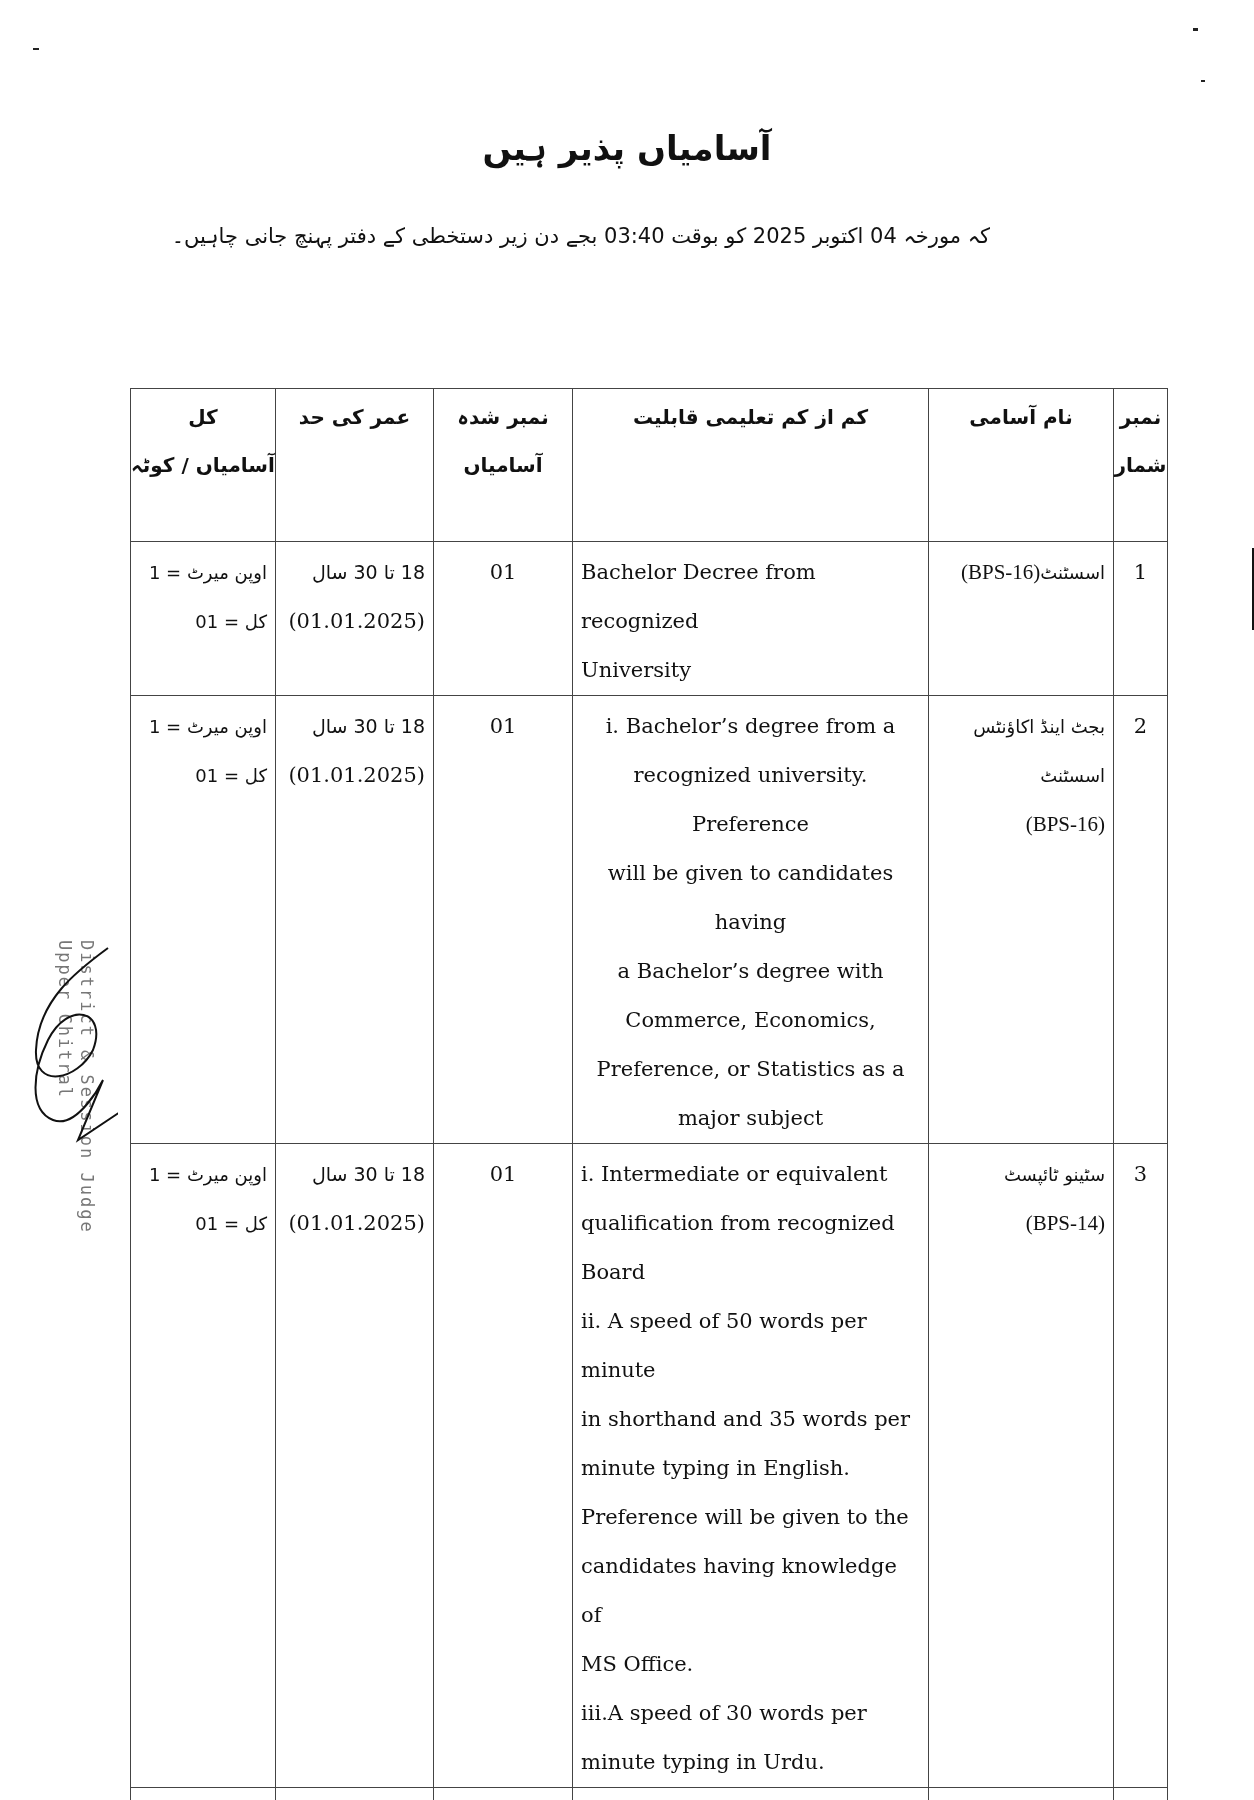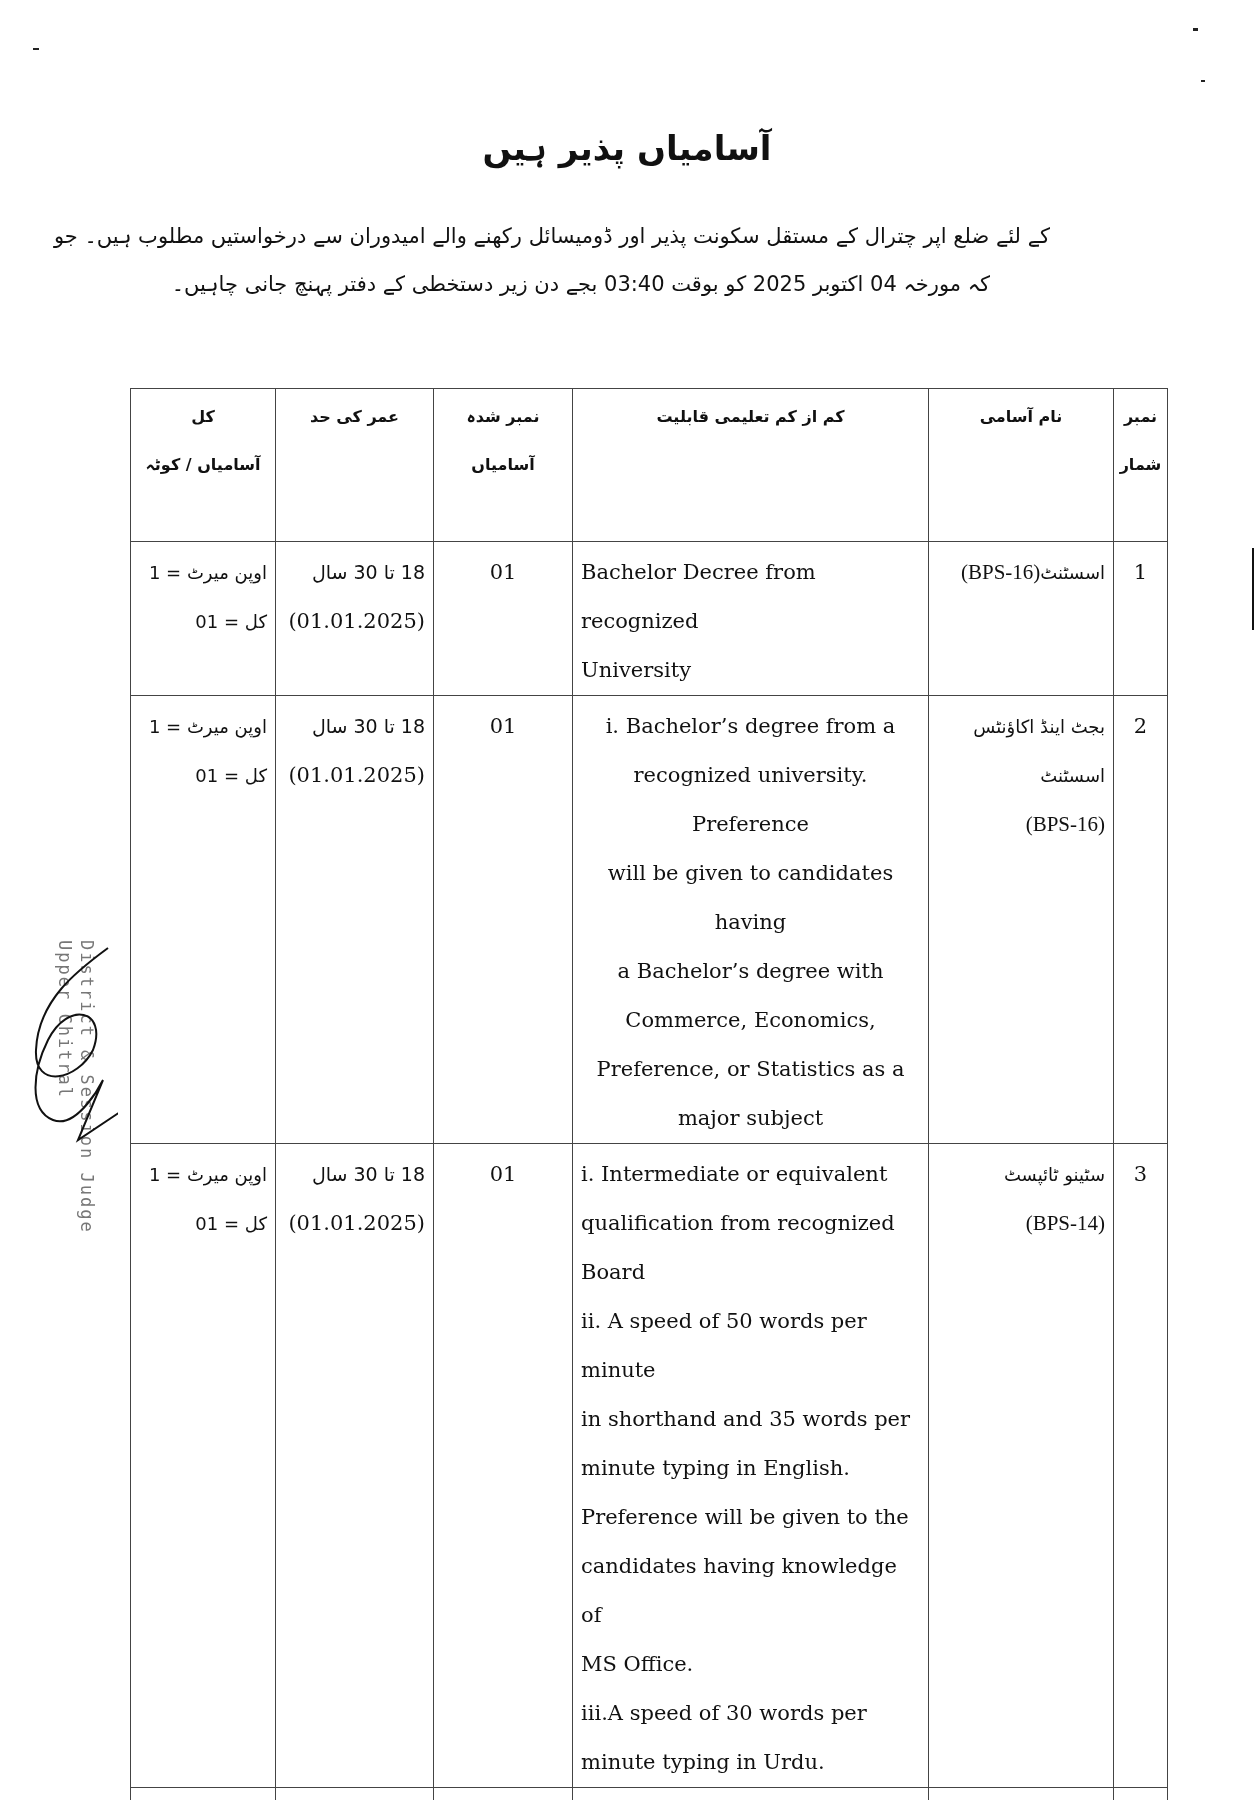"کے لئے ضلع اپر چترال" span.ln { html: <span>کے لئے ضلع اپر چترال کے مستقل سکونت پذیر اور ڈومیسائل رکھنے والے امیدوران سے درخواستیں مطلوب ہیں۔ جو</span> -> none }
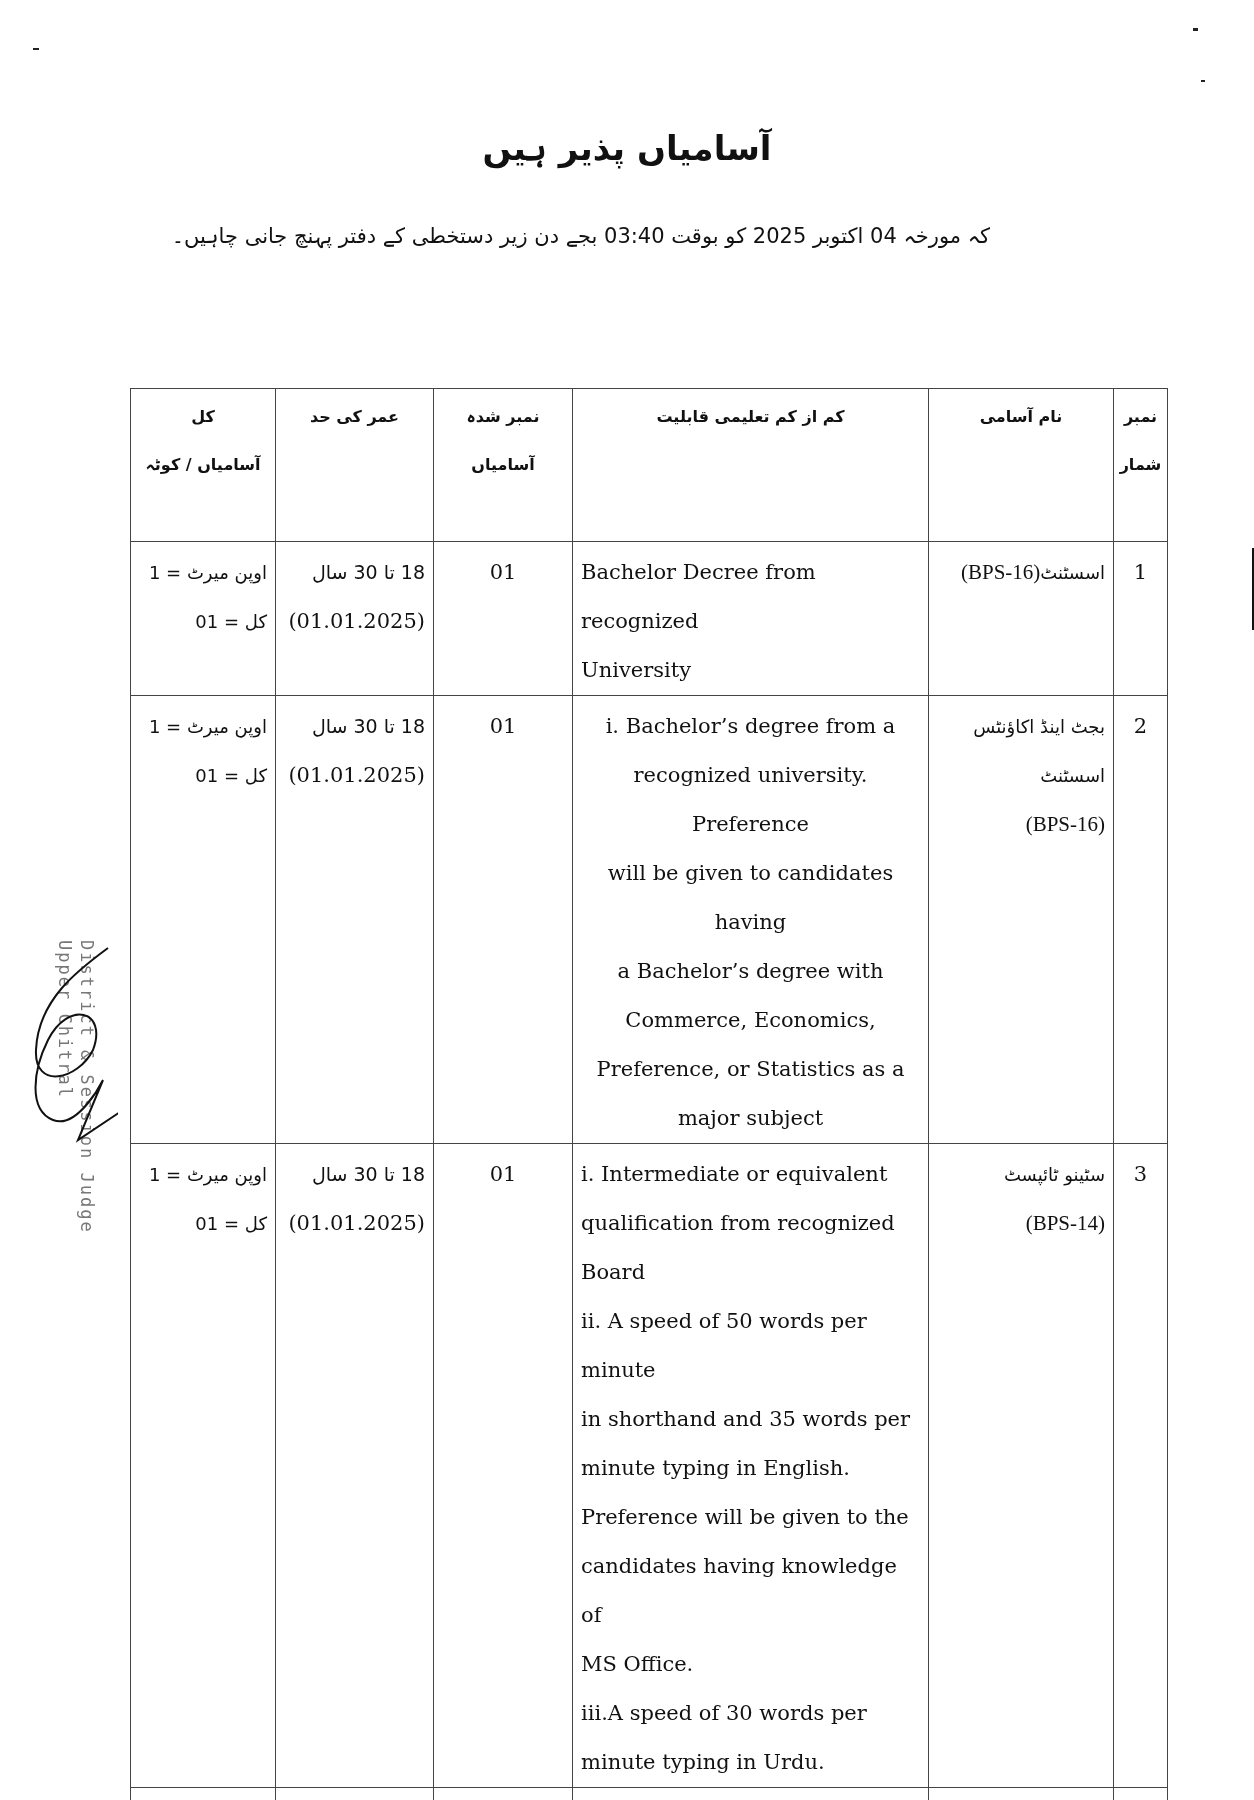"کل" th { font-size: 16px -> 20px }
